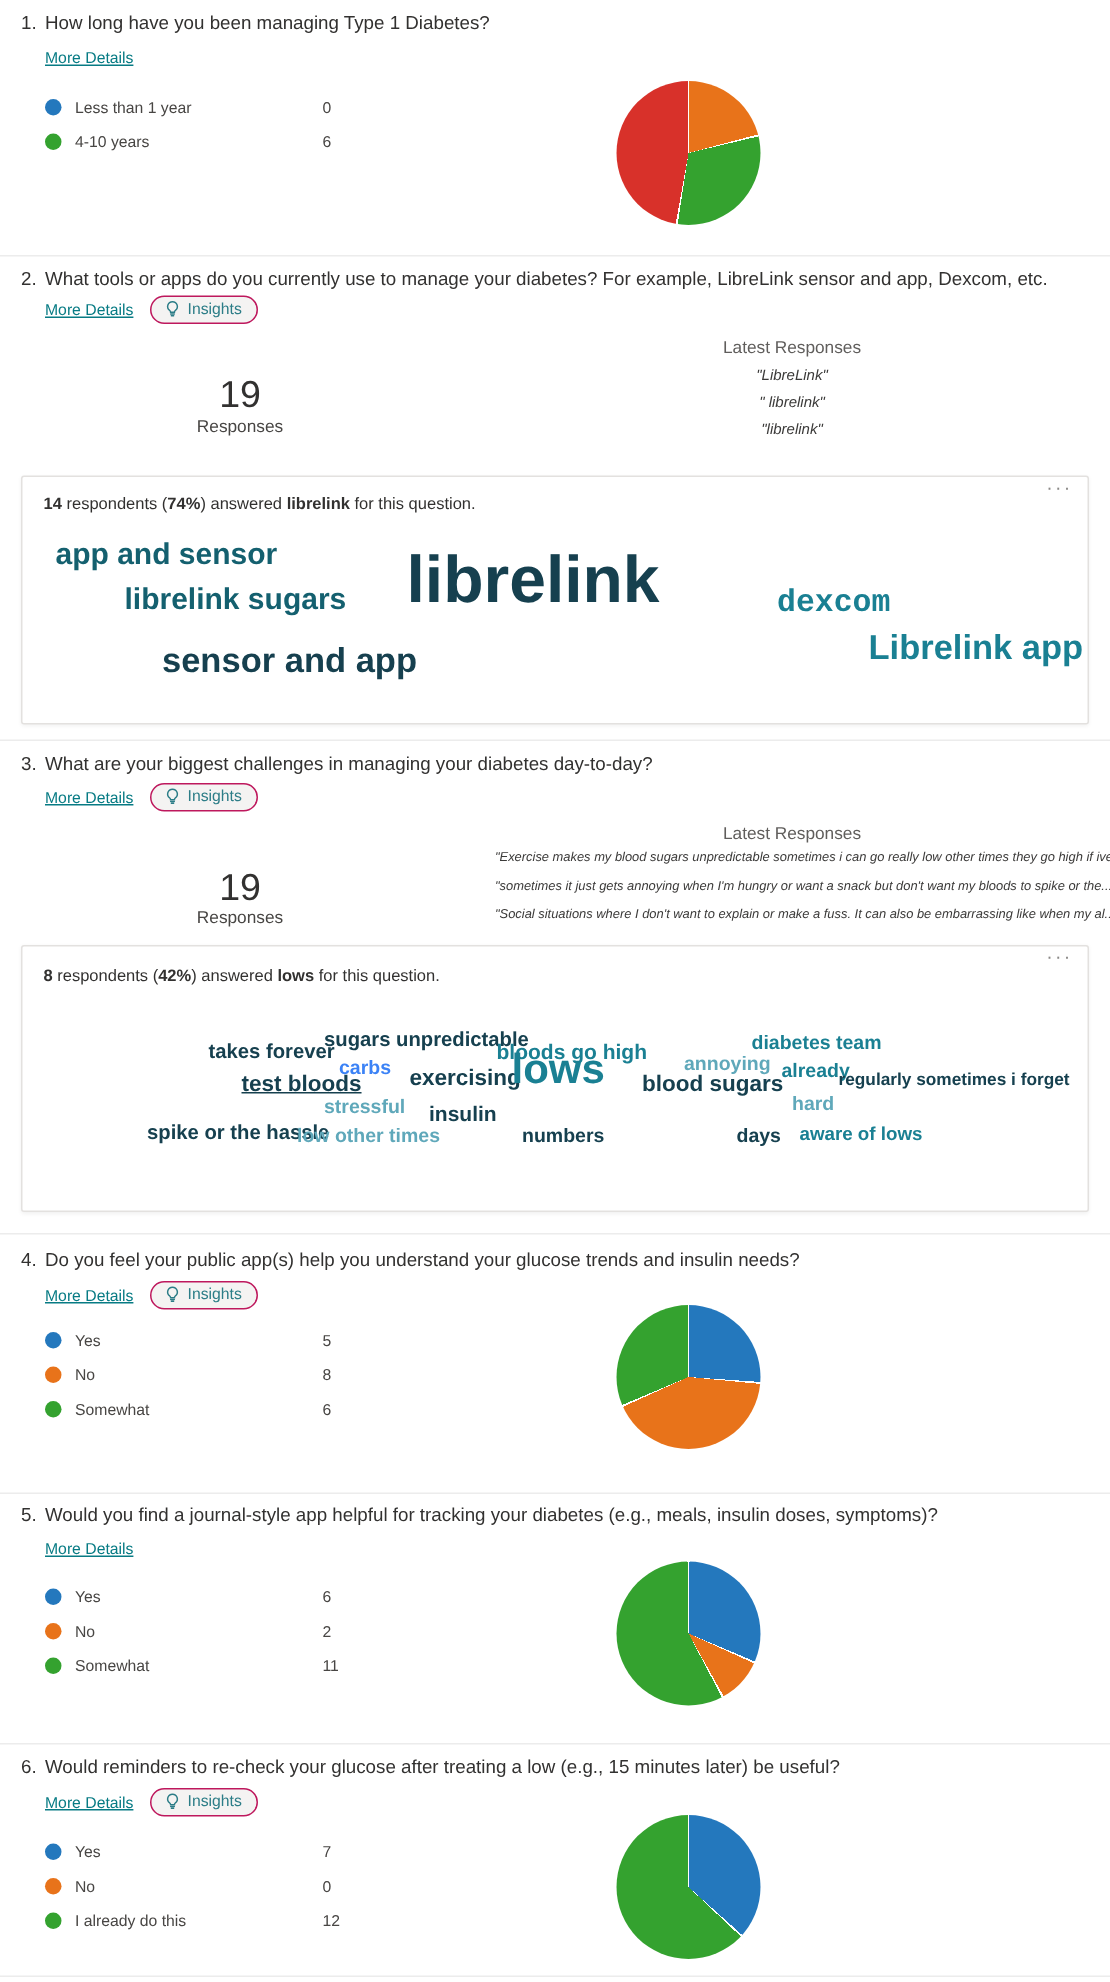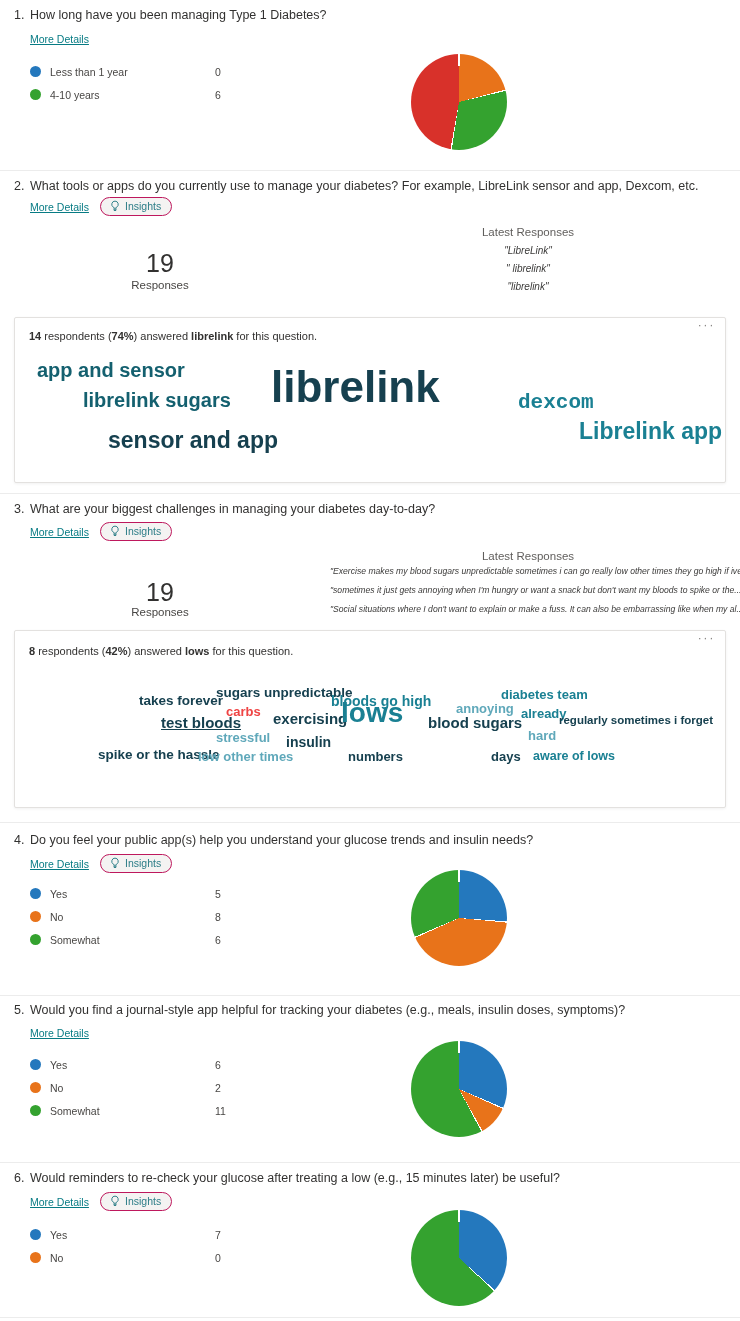"carbs" span { color: #ef4444 -> #3b82f6 }
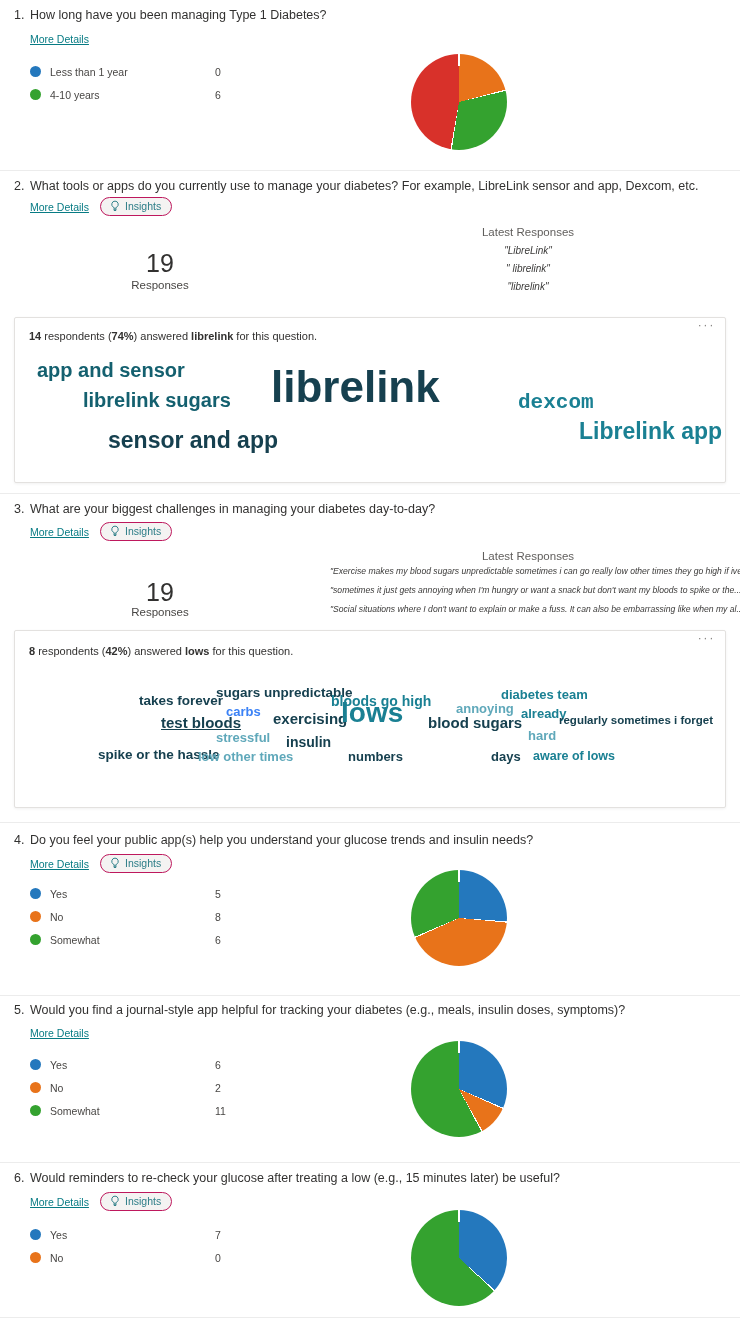"I already do this" div.legrow { html: none -> <div> <span></span> <span>I already do this</span> <span>12</span> </div> }
